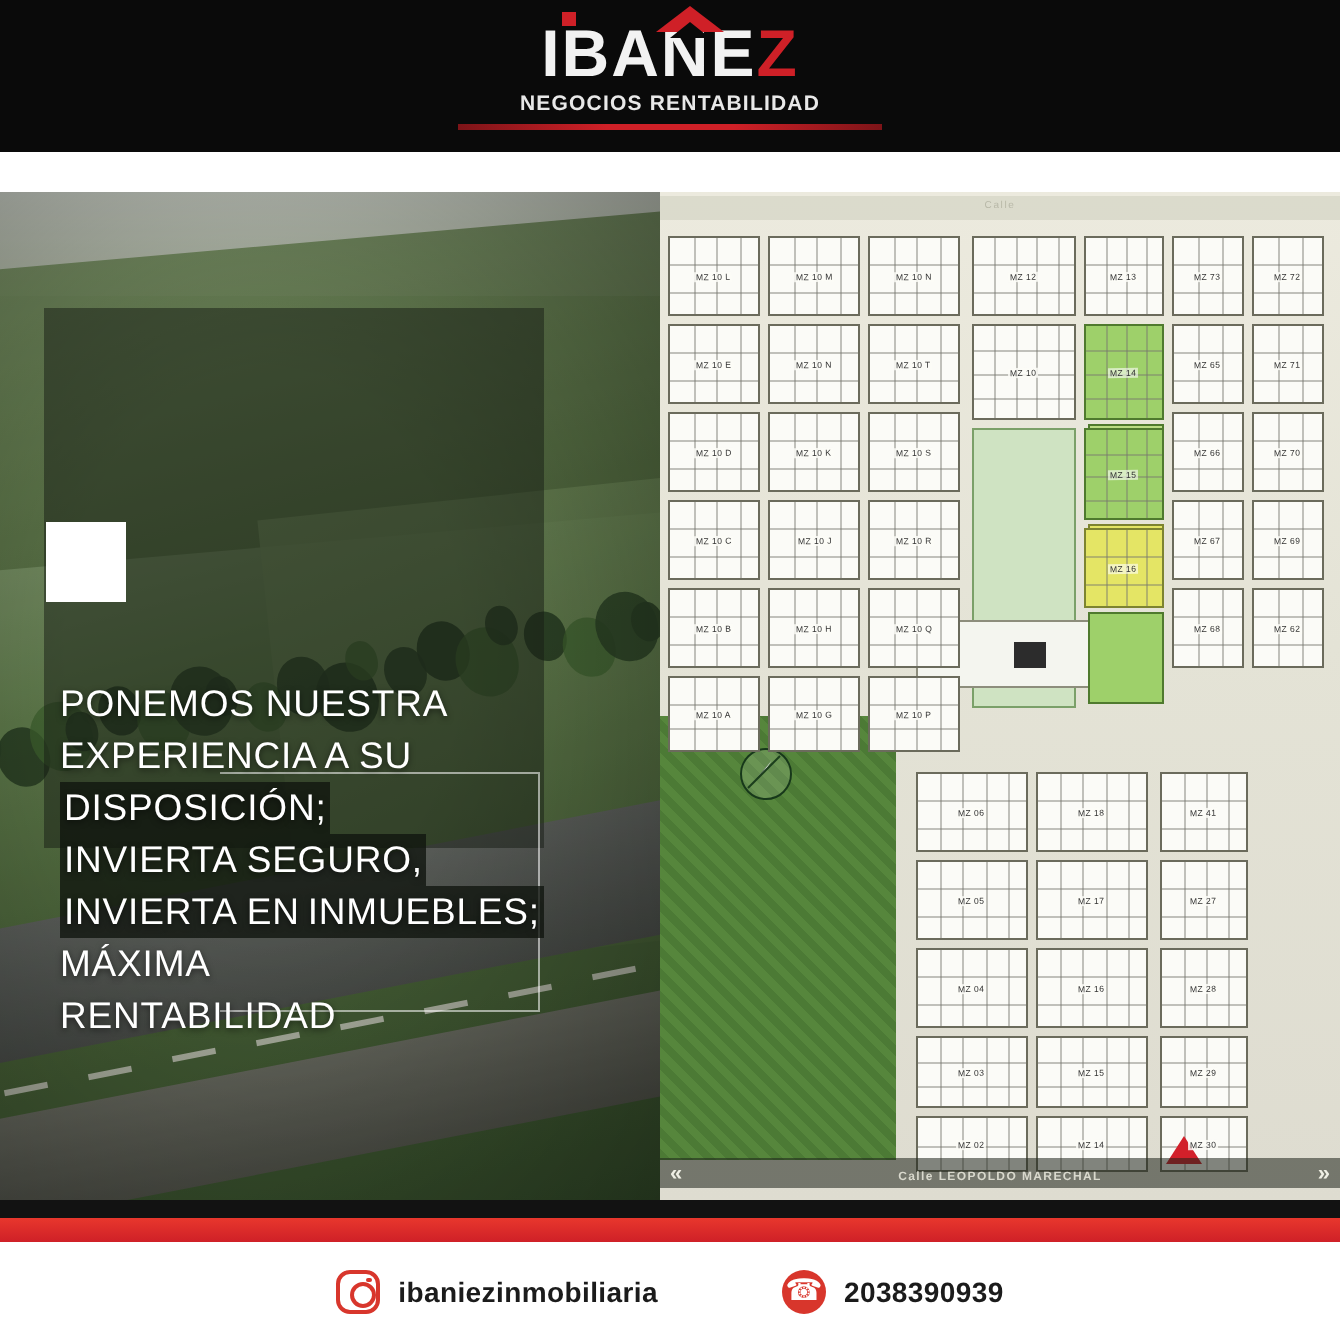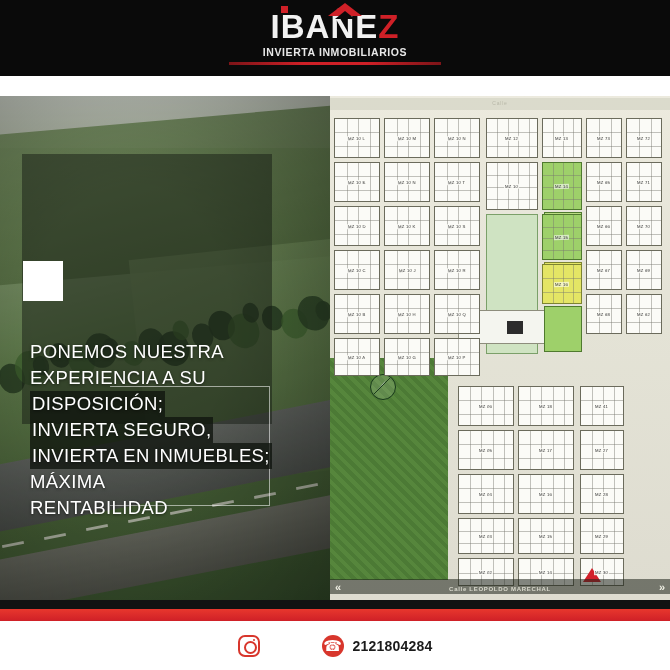"INVIERTA INMOBILIARIOS" div.logo-sub { text: INVIERTA INMOBILIARIOS -> NEGOCIOS RENTABILIDAD }
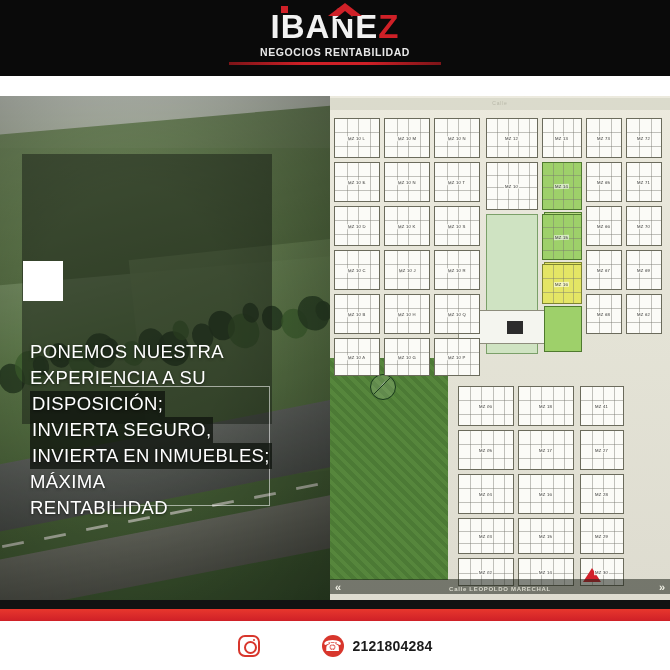"ibaniezinmobiliaria" span.ftext { html: none -> <span>ibaniezinmobiliaria</span> }
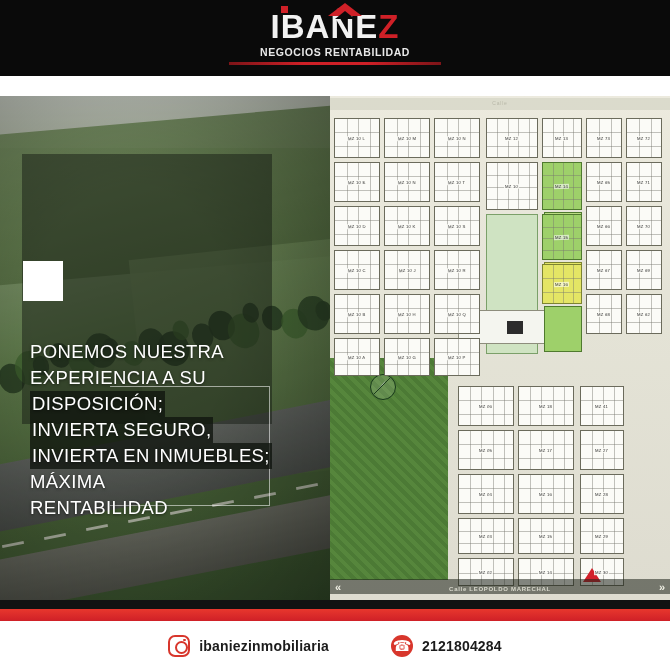"2121804284" span.ftext { text: 2121804284 -> 2038390939 }
